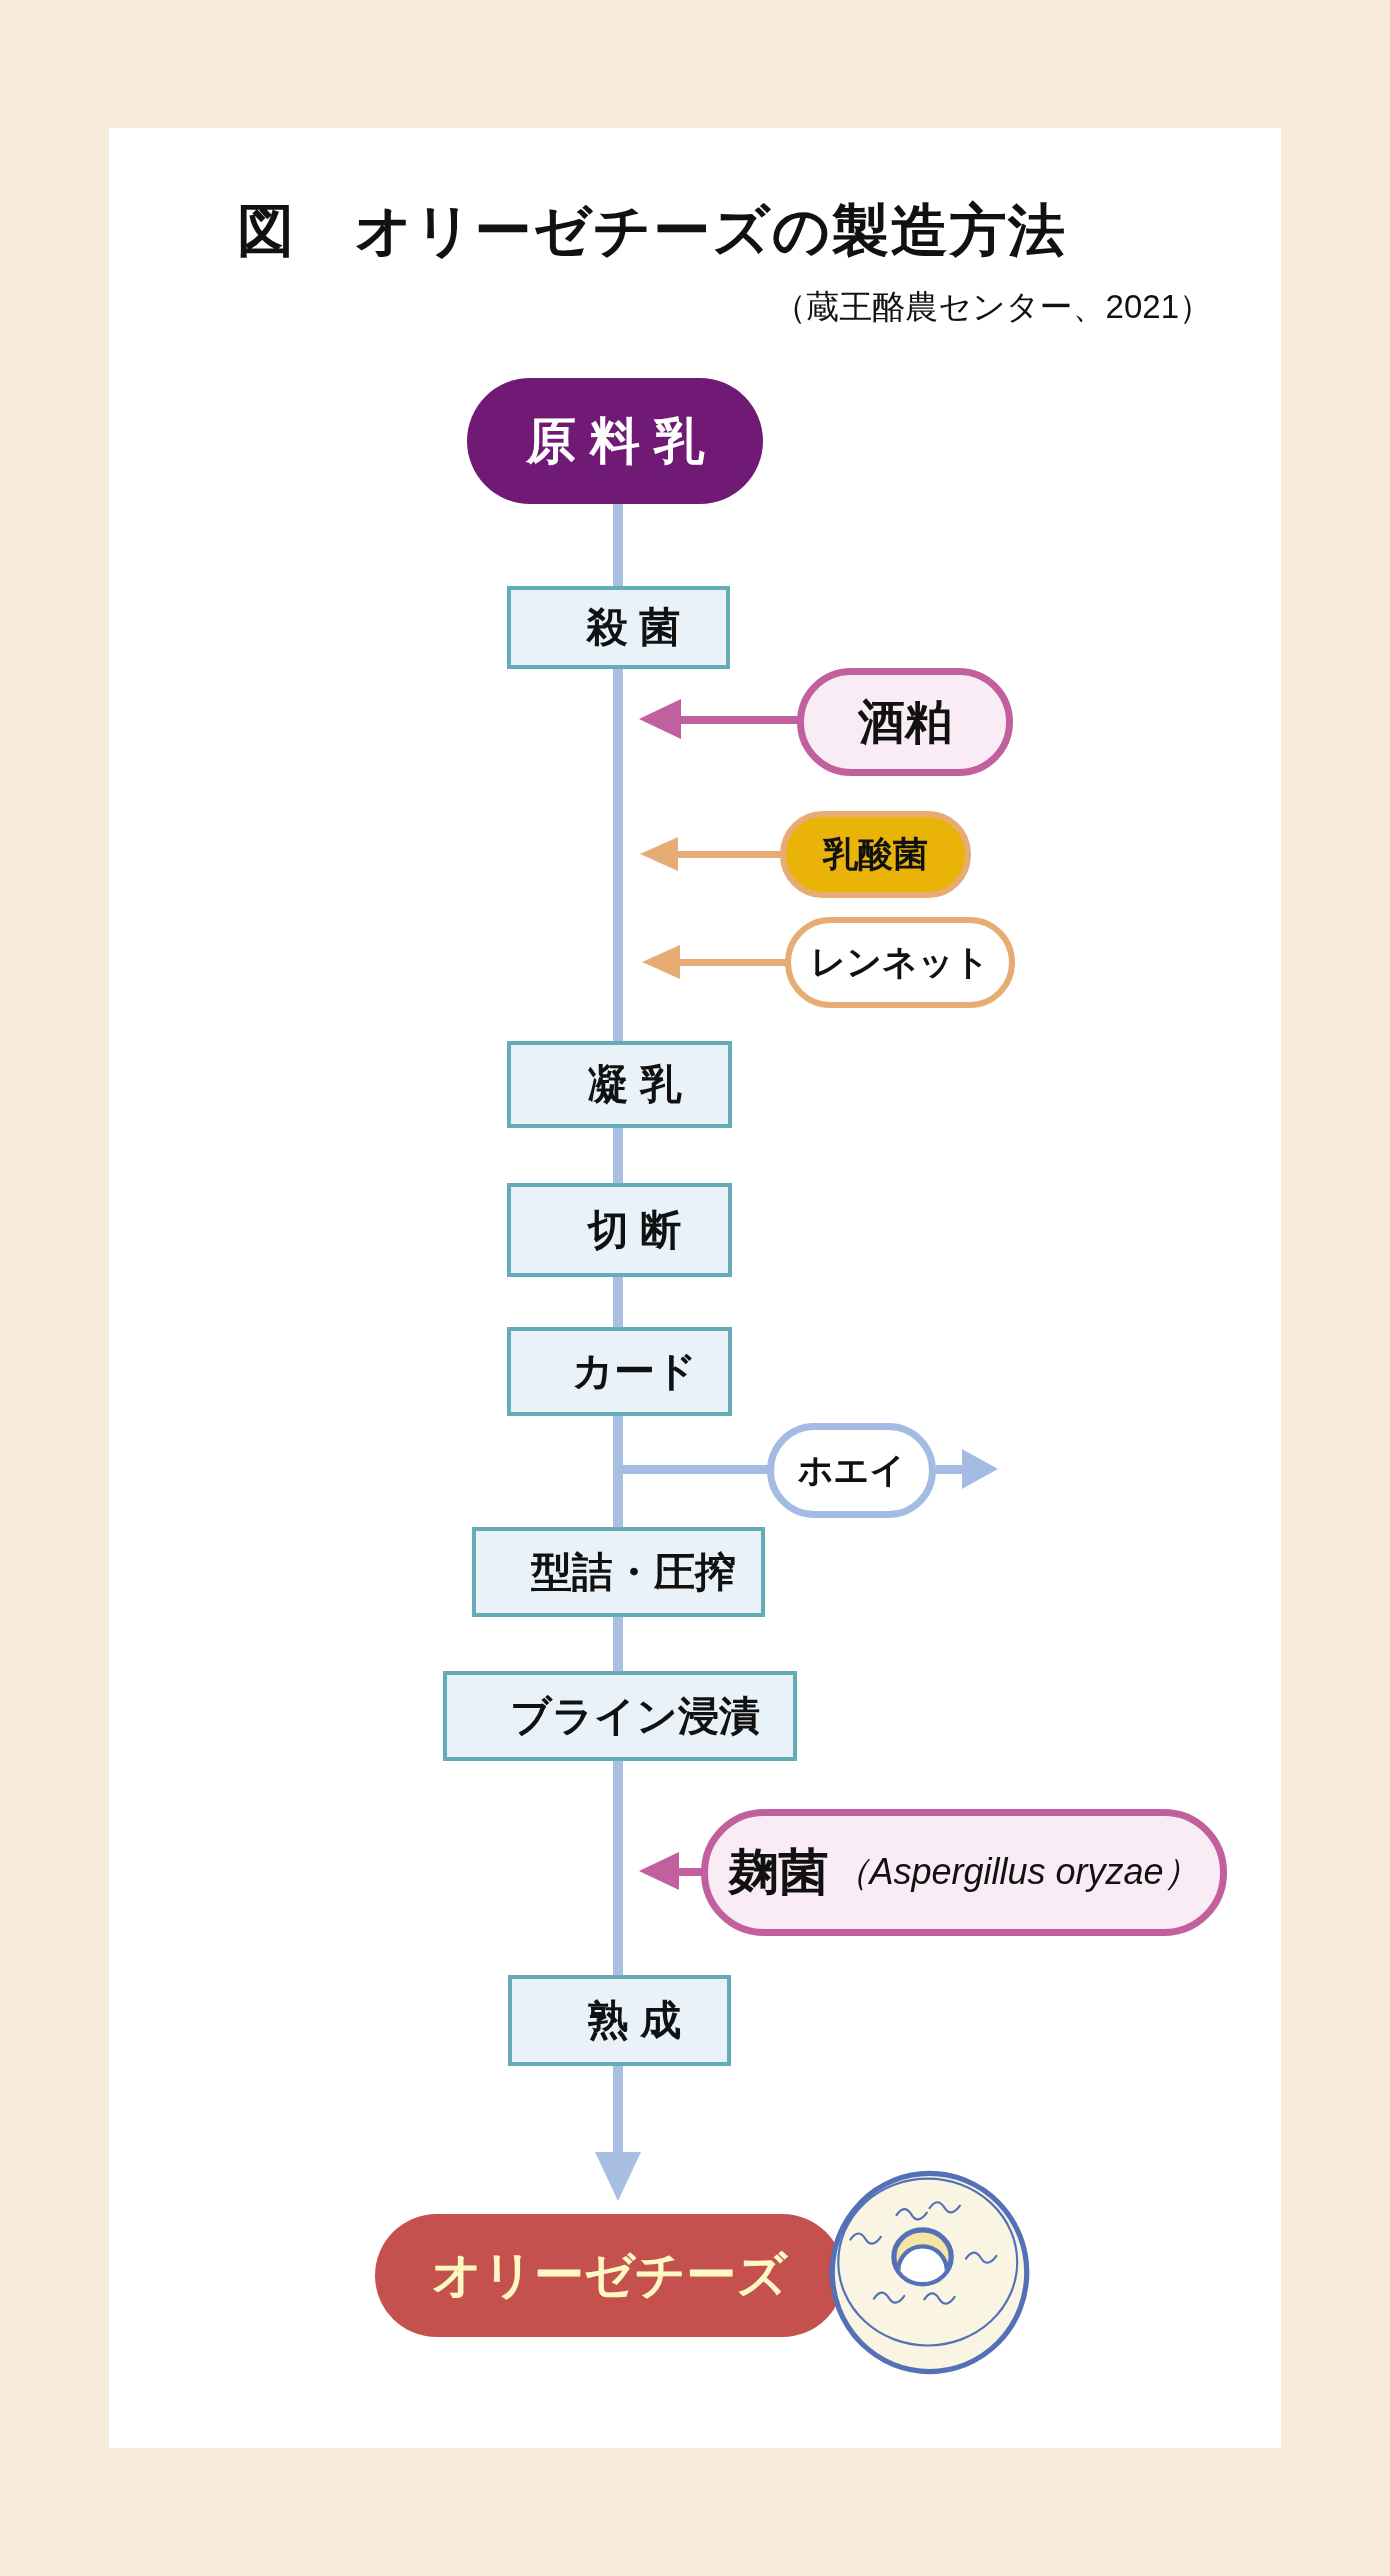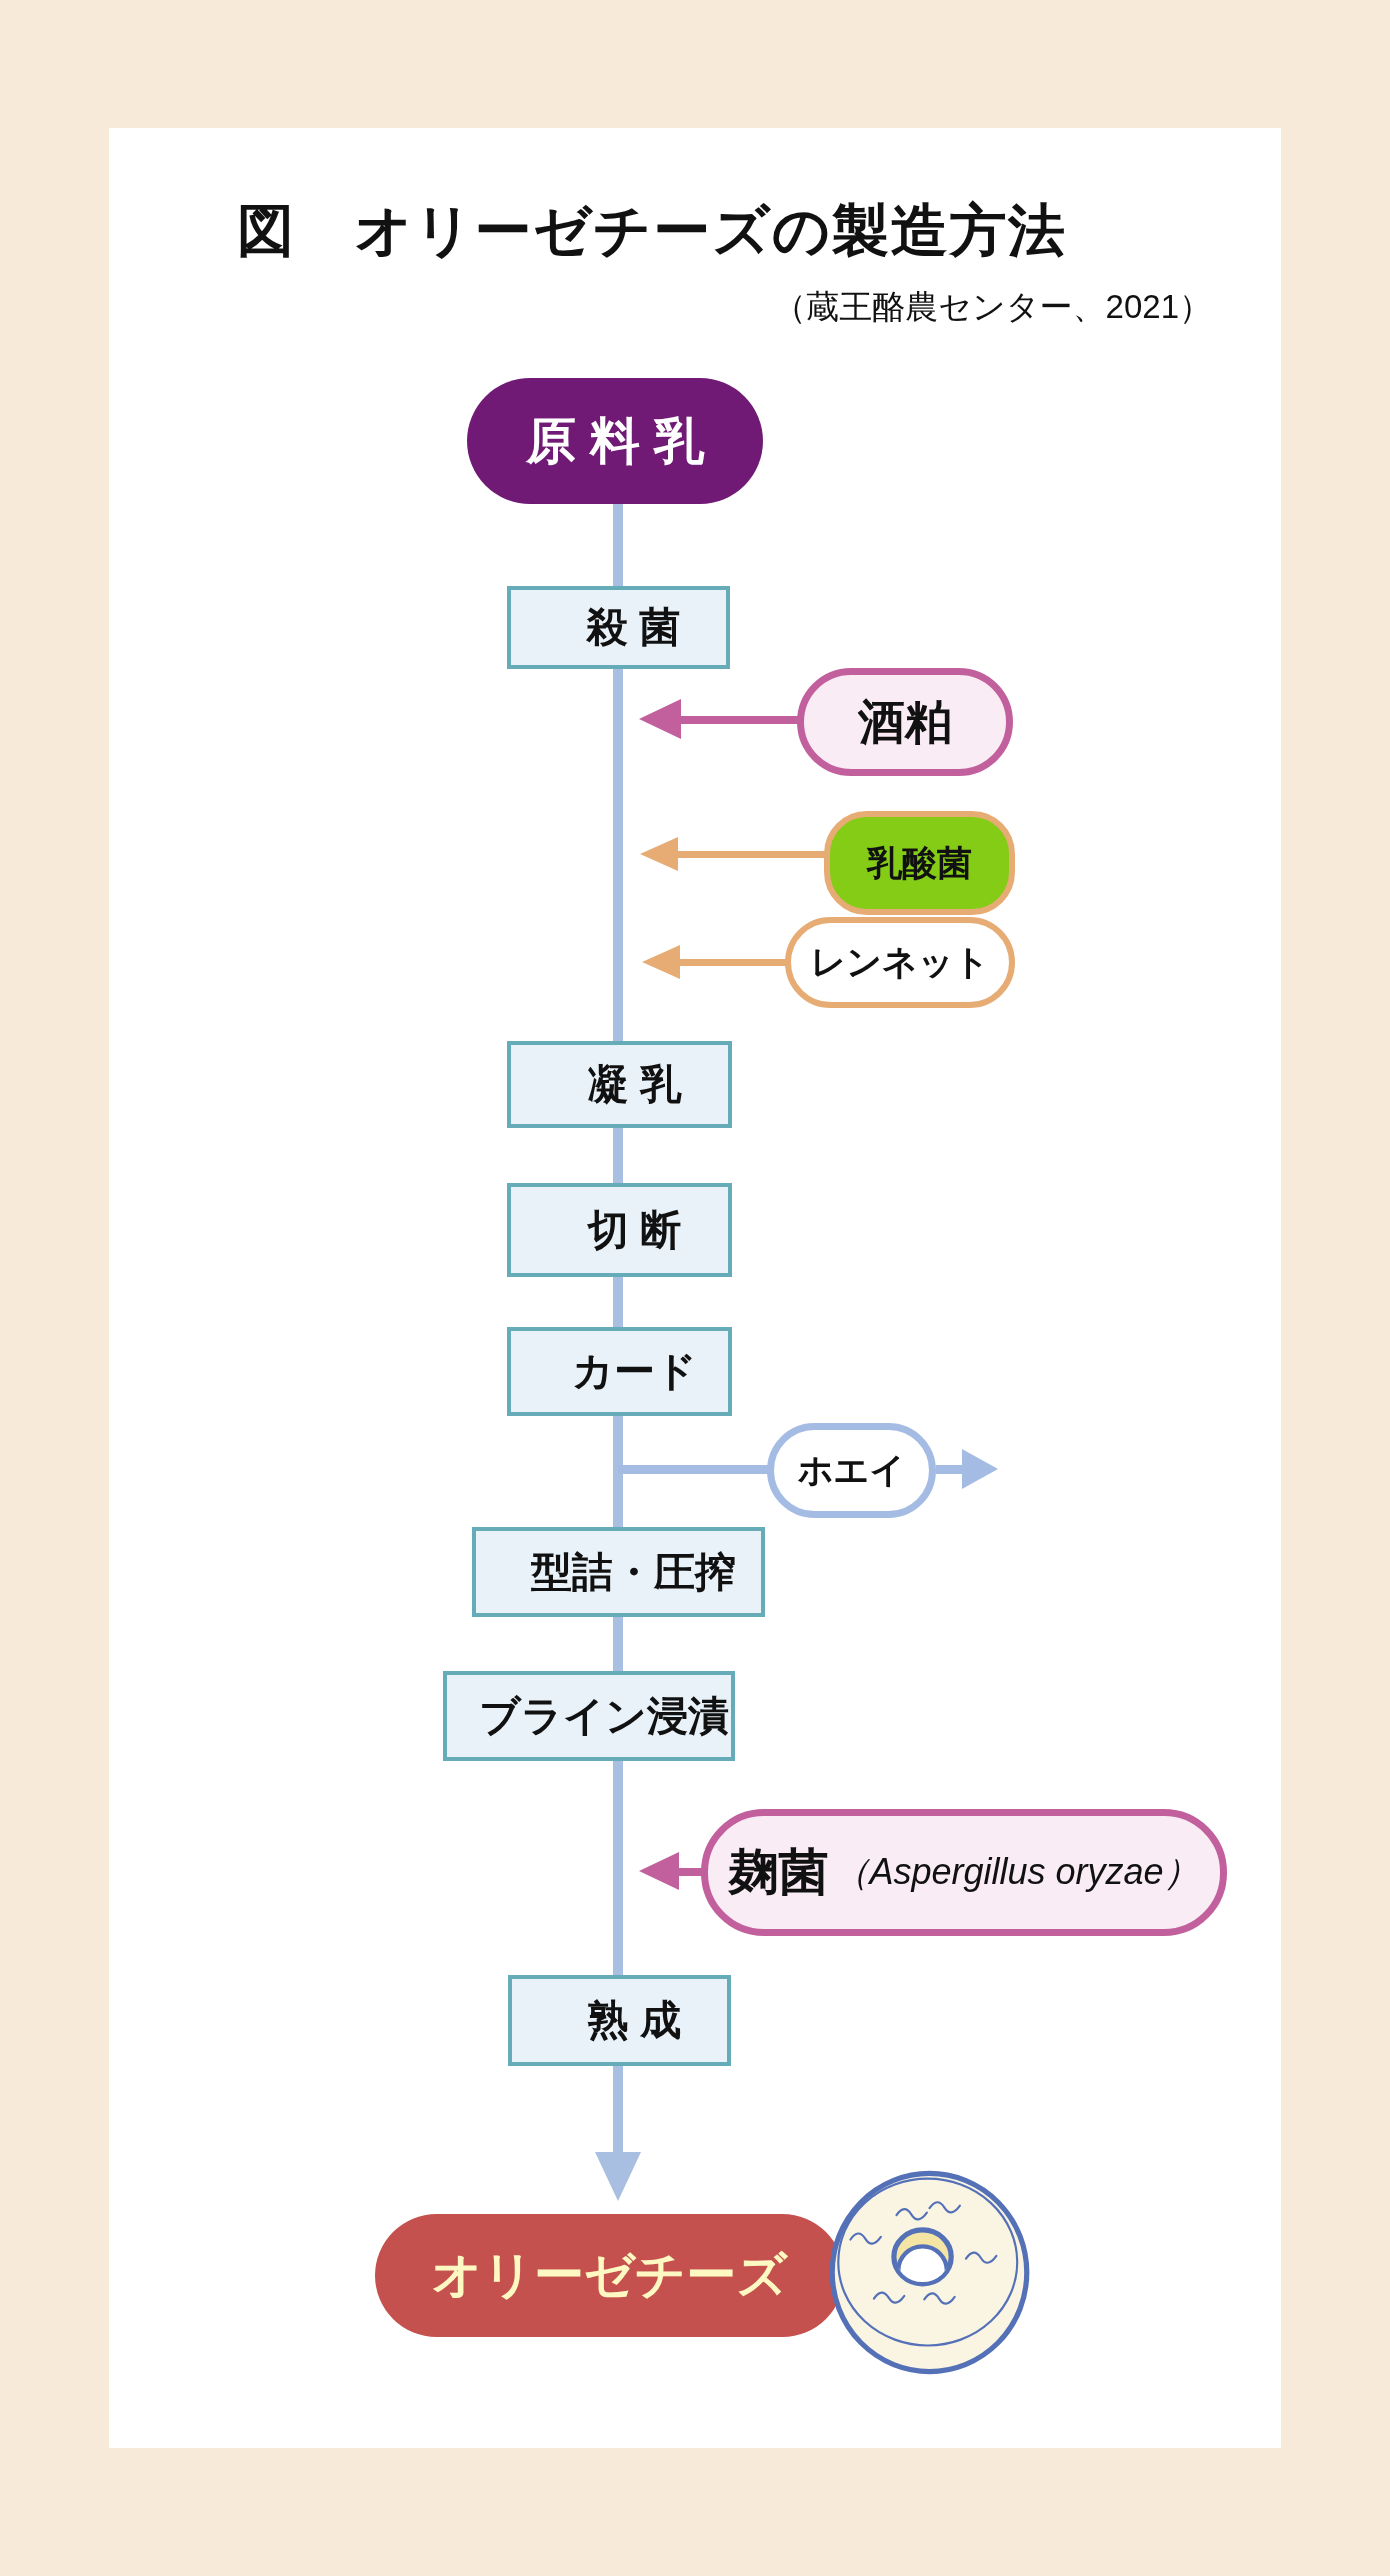"乳酸菌" .pill-nyusankin { background: #84cc16 -> #eab308; height: 104px -> 87px; left: 824px -> 780px }
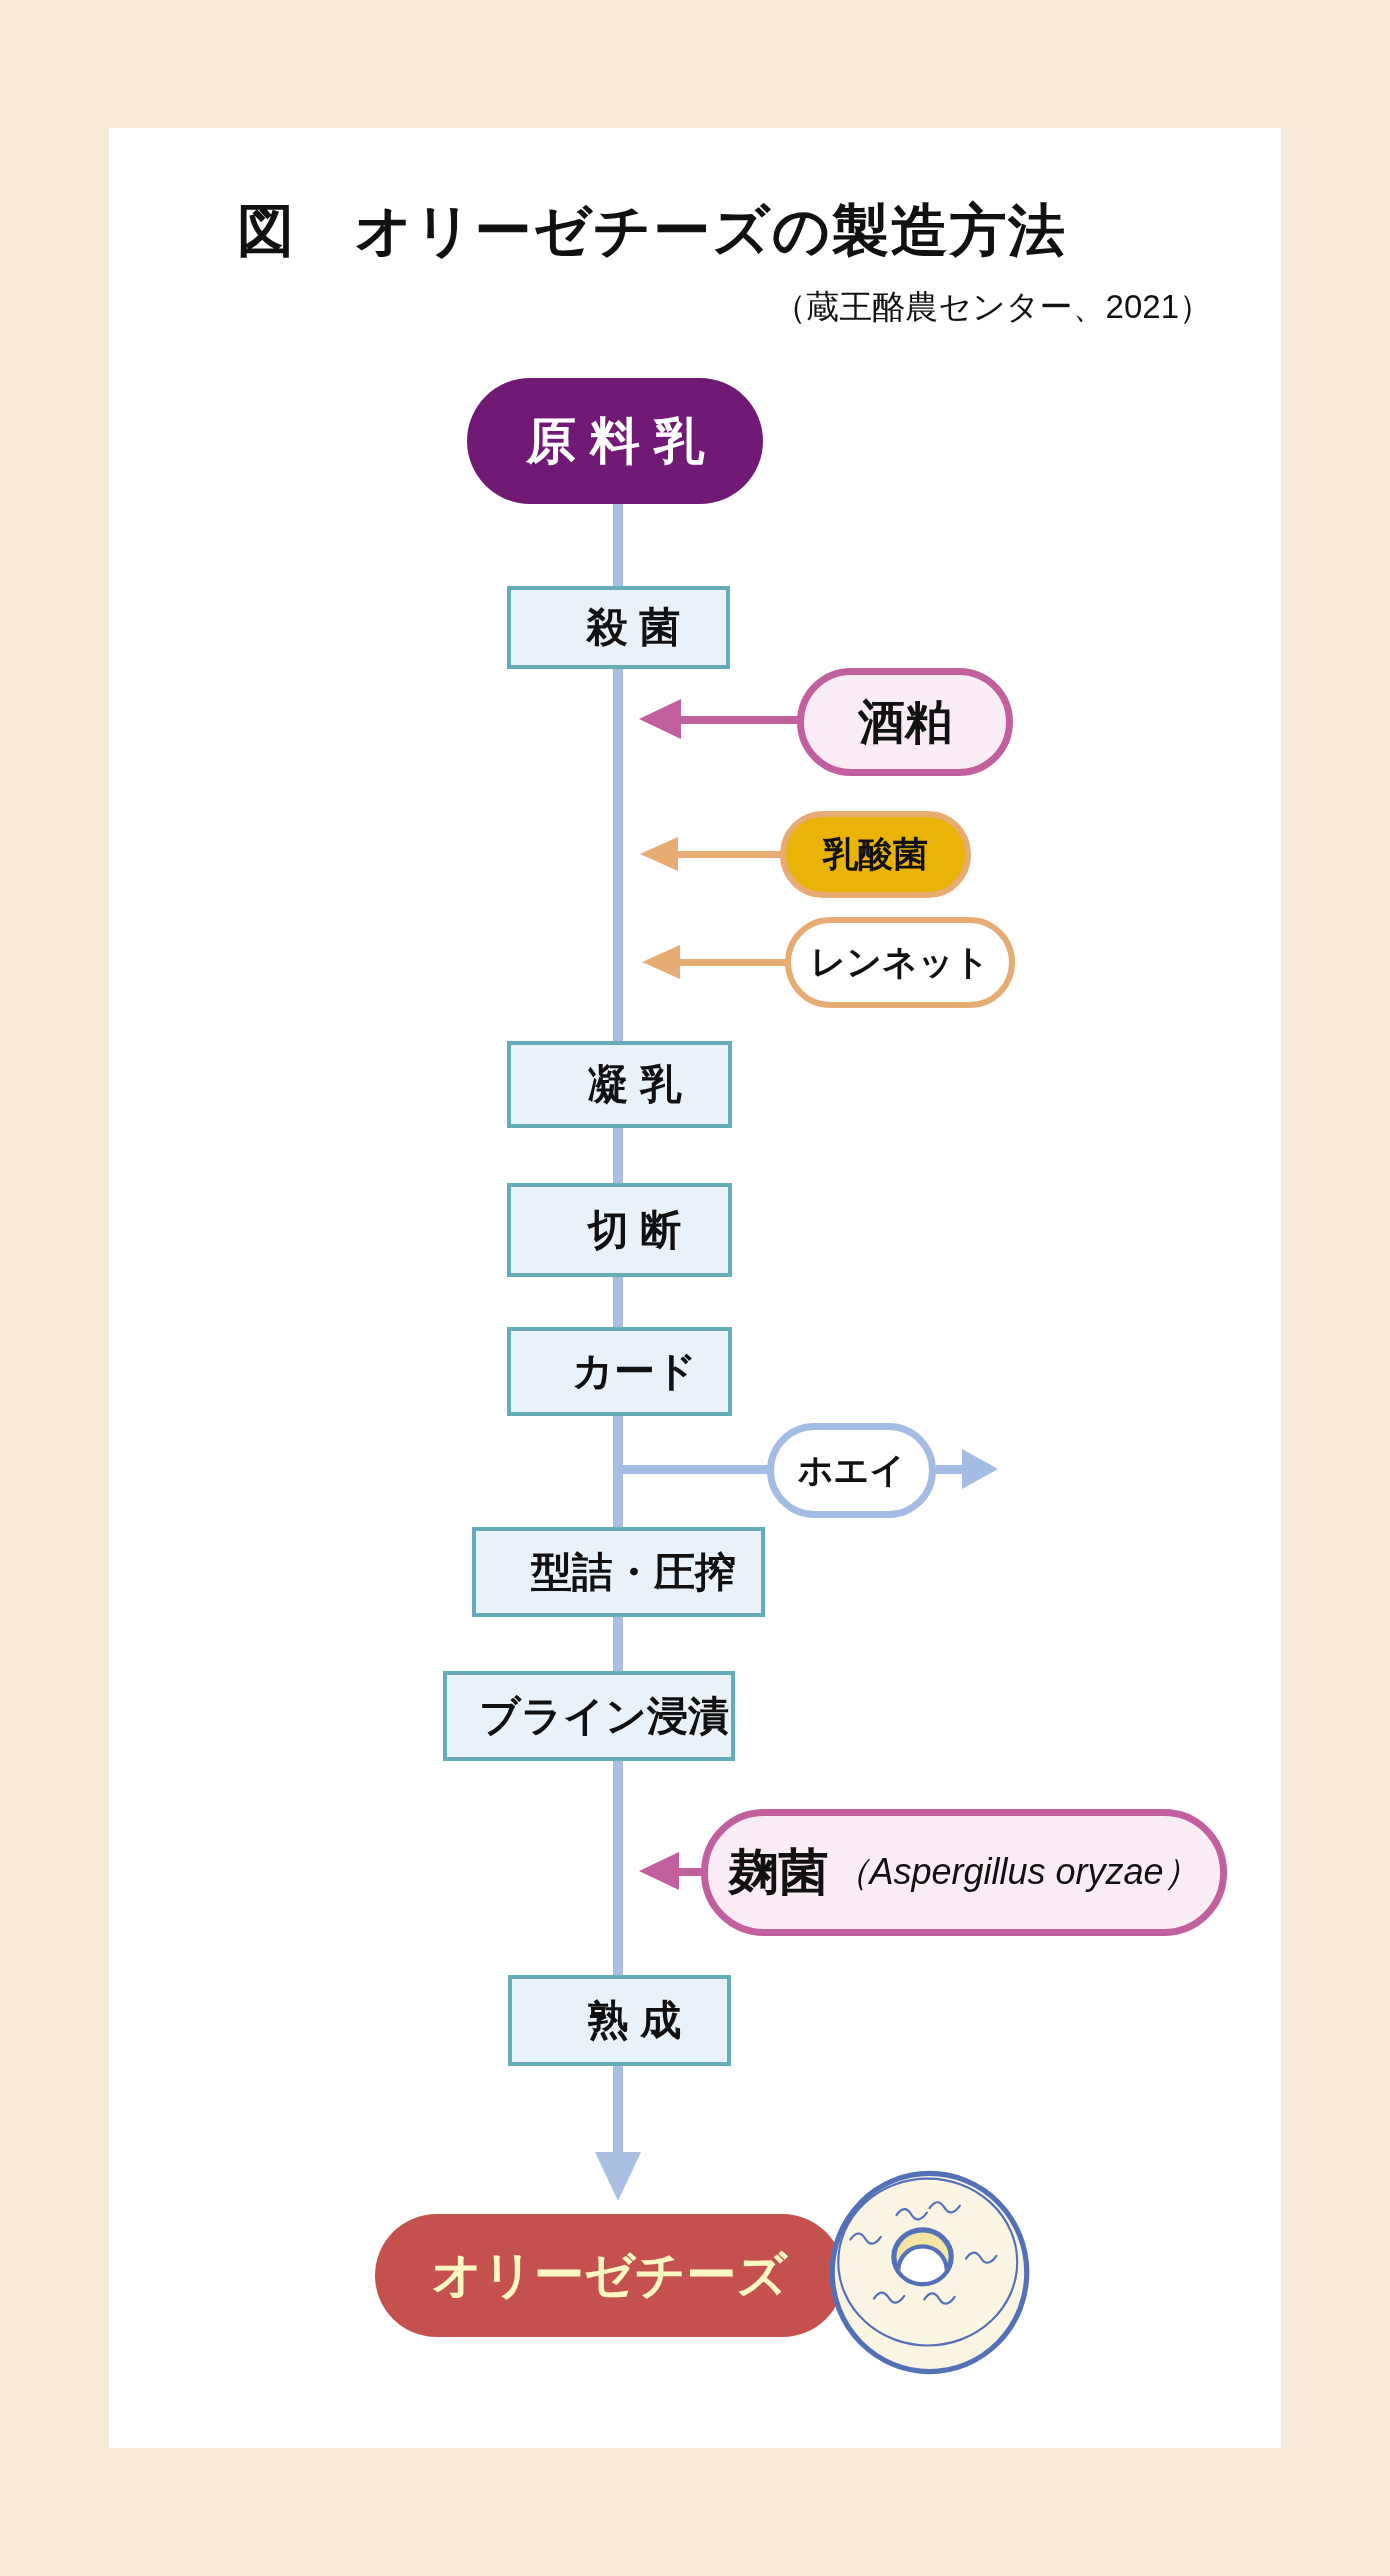"ブライン浸漬" .box-brine { width: 292px -> 354px }
